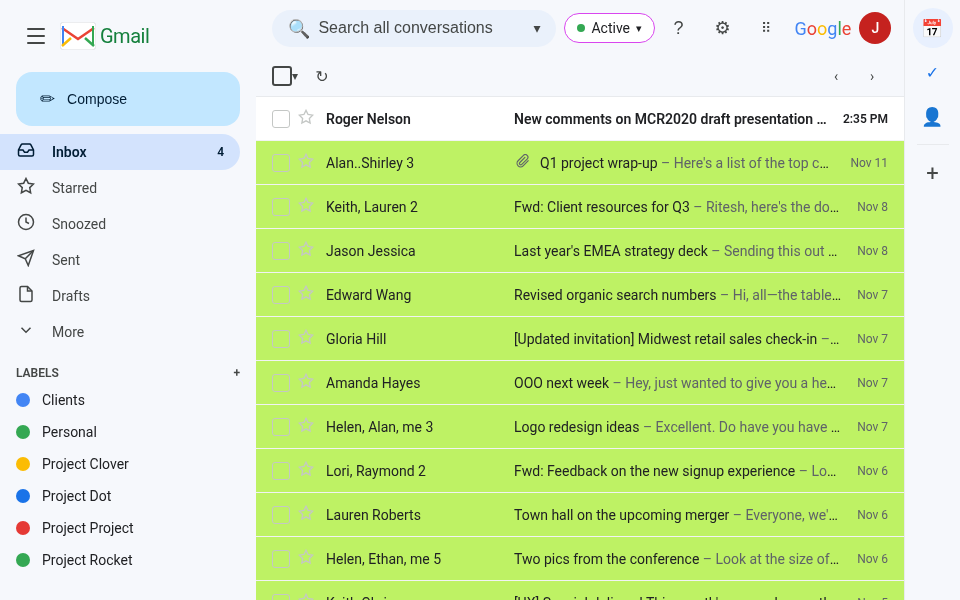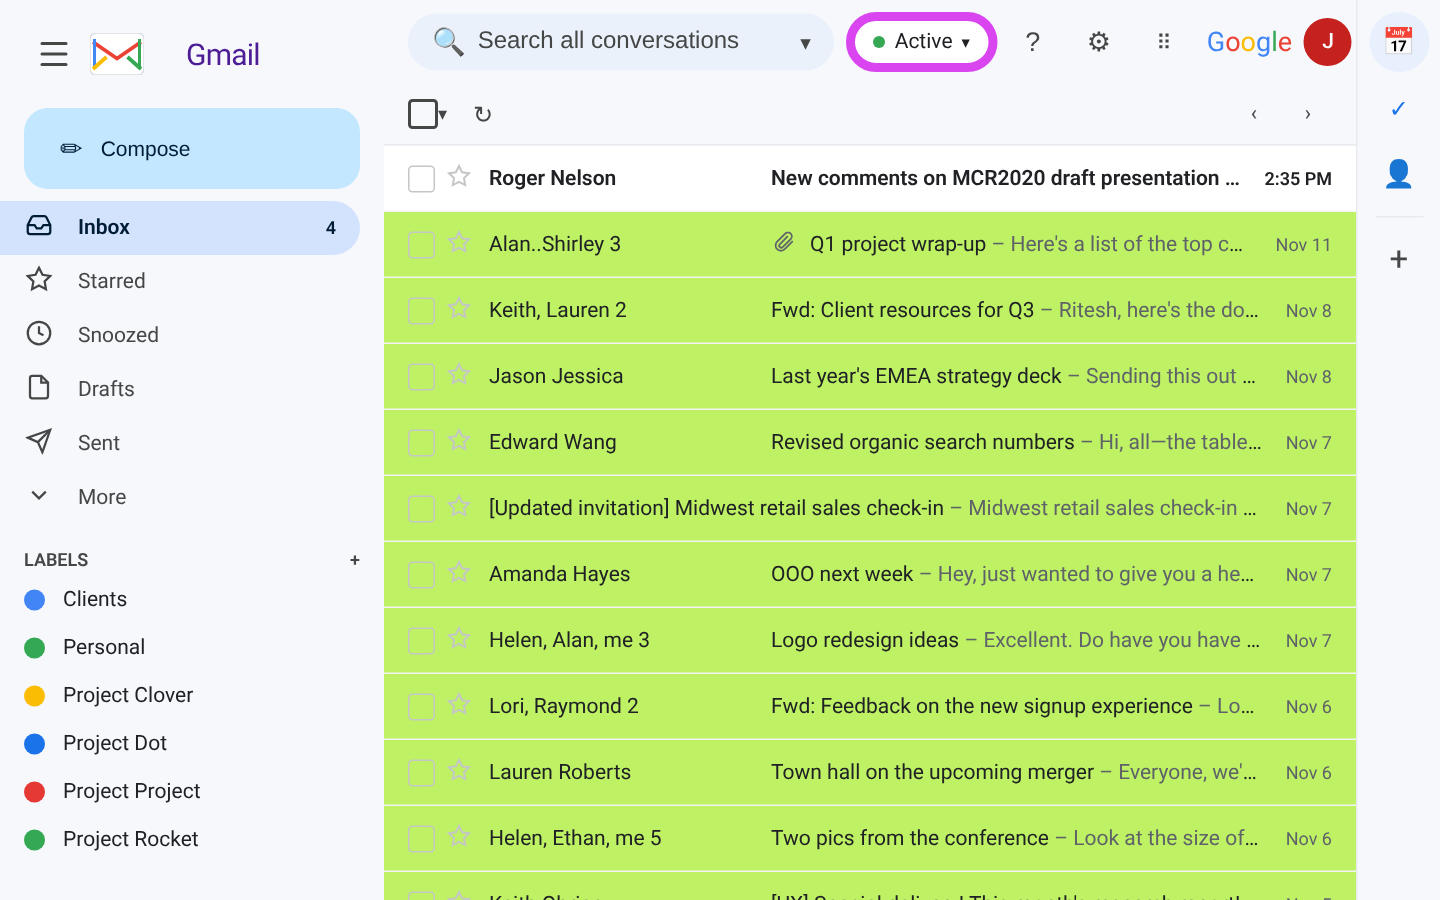"Gmail" span { color: #4c1d95 -> #15803d; margin-left: 24px -> none }
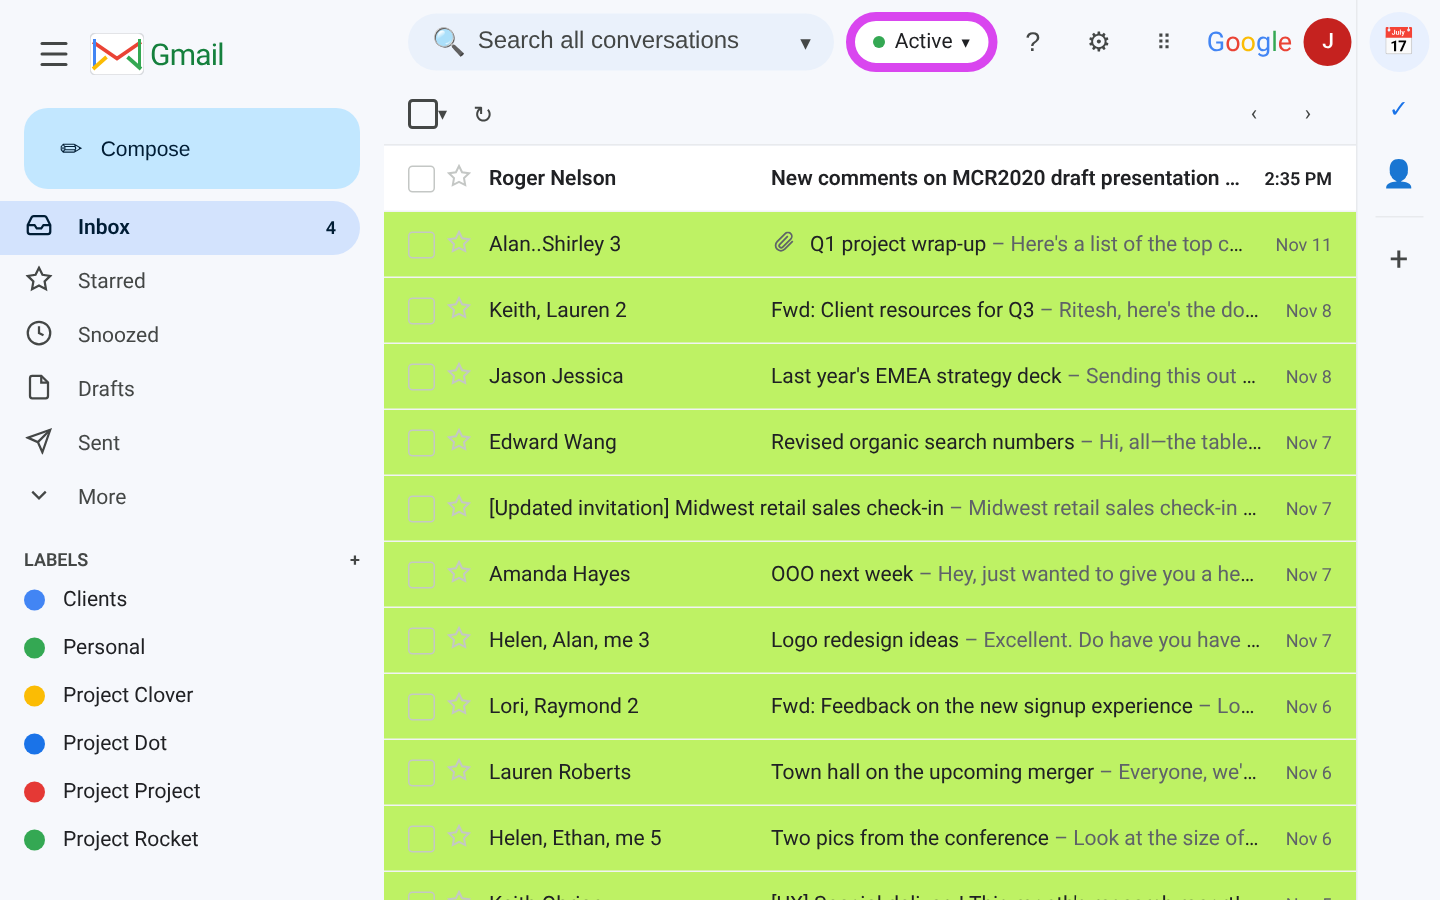"Active" .active-badge { border: 6px solid #d946ef -> 1px solid #d946ef }
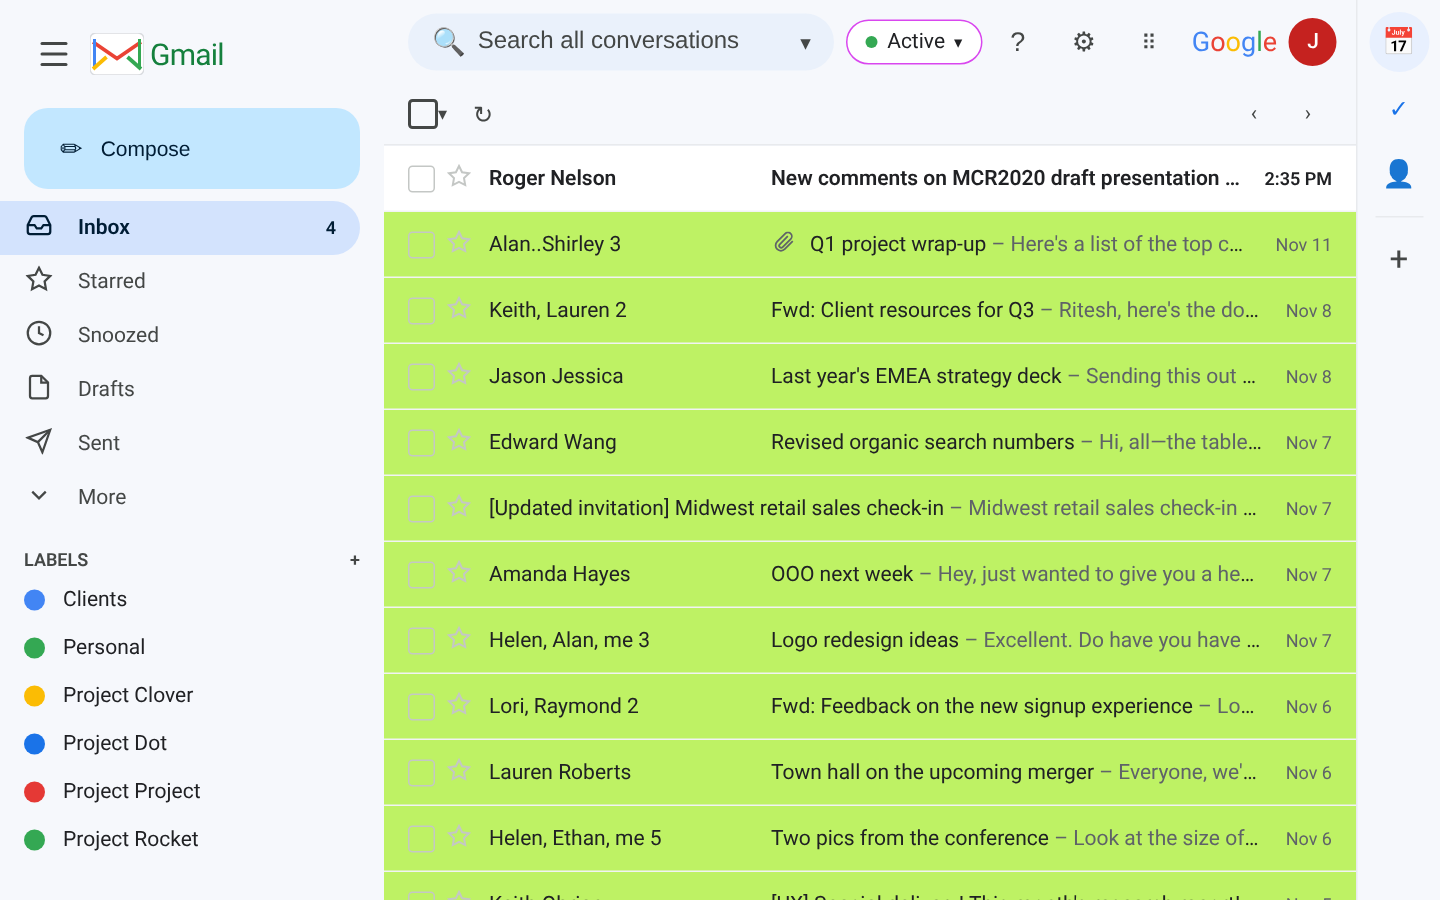"Drafts" div.nav-item { order: before "Sent" -> after "Sent" }
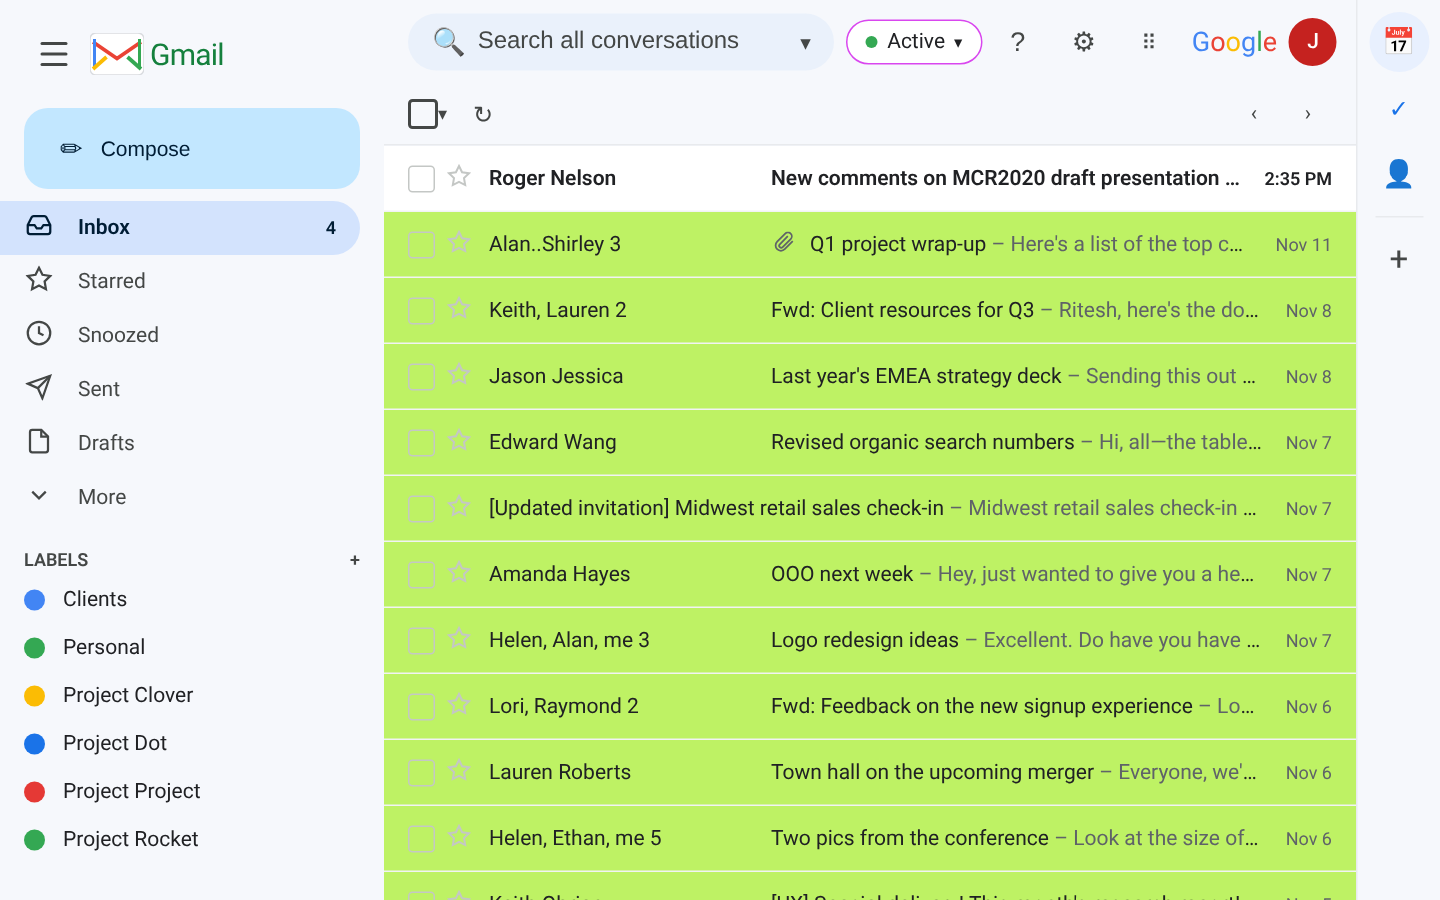"Gloria Hill" span.sender { html: none -> <span>Gloria Hill</span> }
